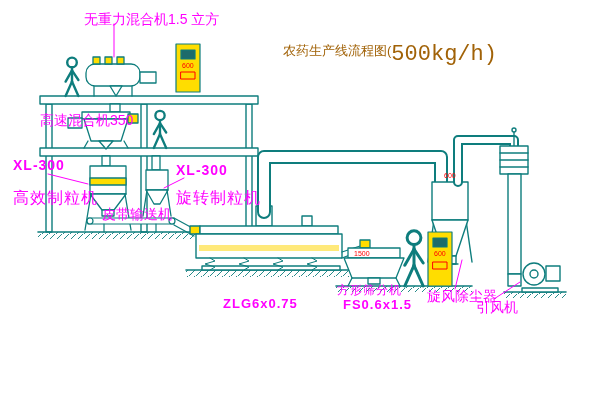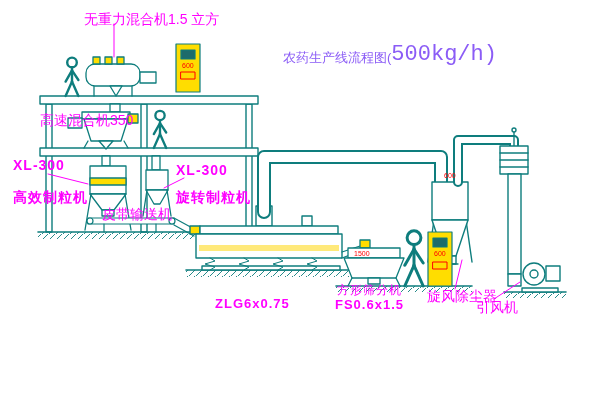"农药生产线流程图(" #title { align-items: flex-end -> flex-start; color: #8b5cf6 -> #a16207 }
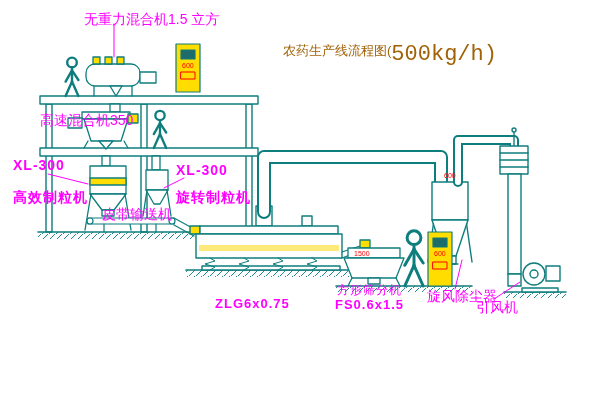"高效制粒机" .lbl-m { font-size: 14px -> 16px; font-weight: bold -> none }
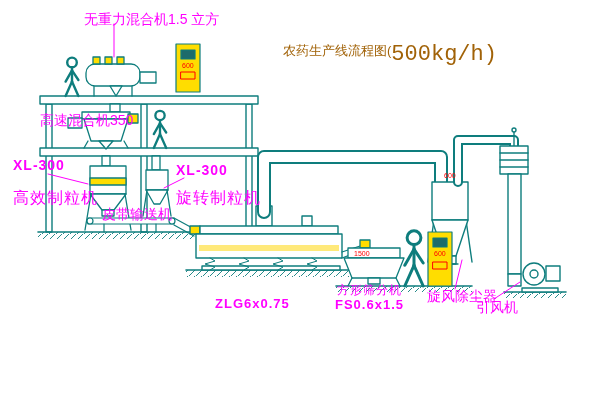"ZLG6x0.75" .lbl-model { margin-left: none -> 8px }
